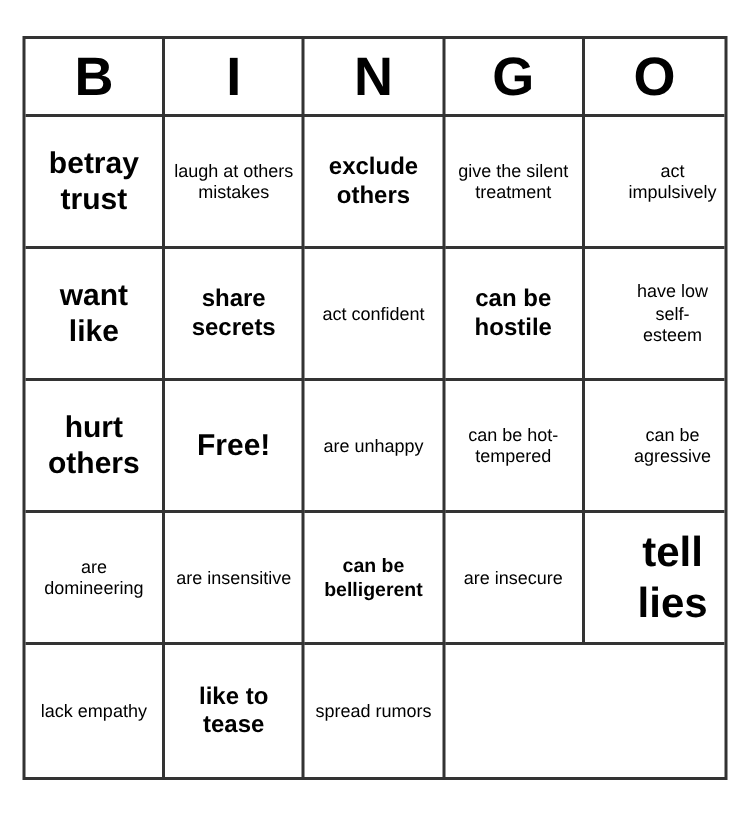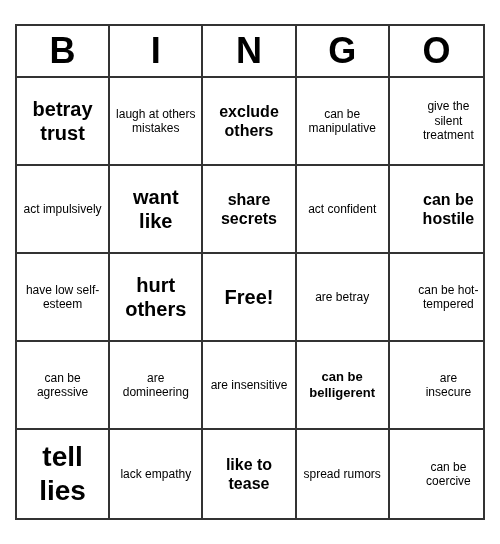"can be manipulative" div.bingo-cell { html: <div>can be manipulative</div> -> none }
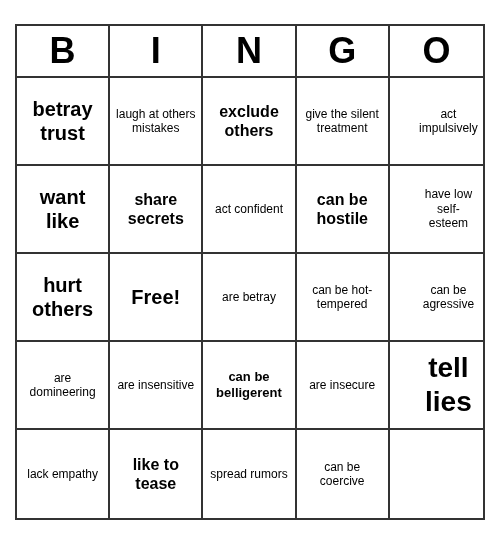"are betray" div.bingo-cell { text: betray -> unhappy }
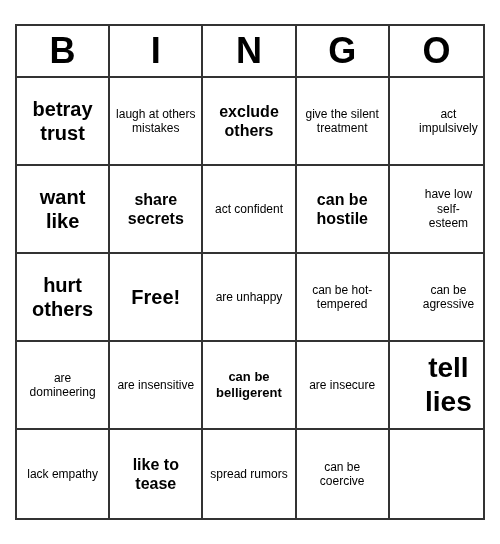"can be coercive" div.bingo-cell { html: <div>can be coercive</div> -> none }
